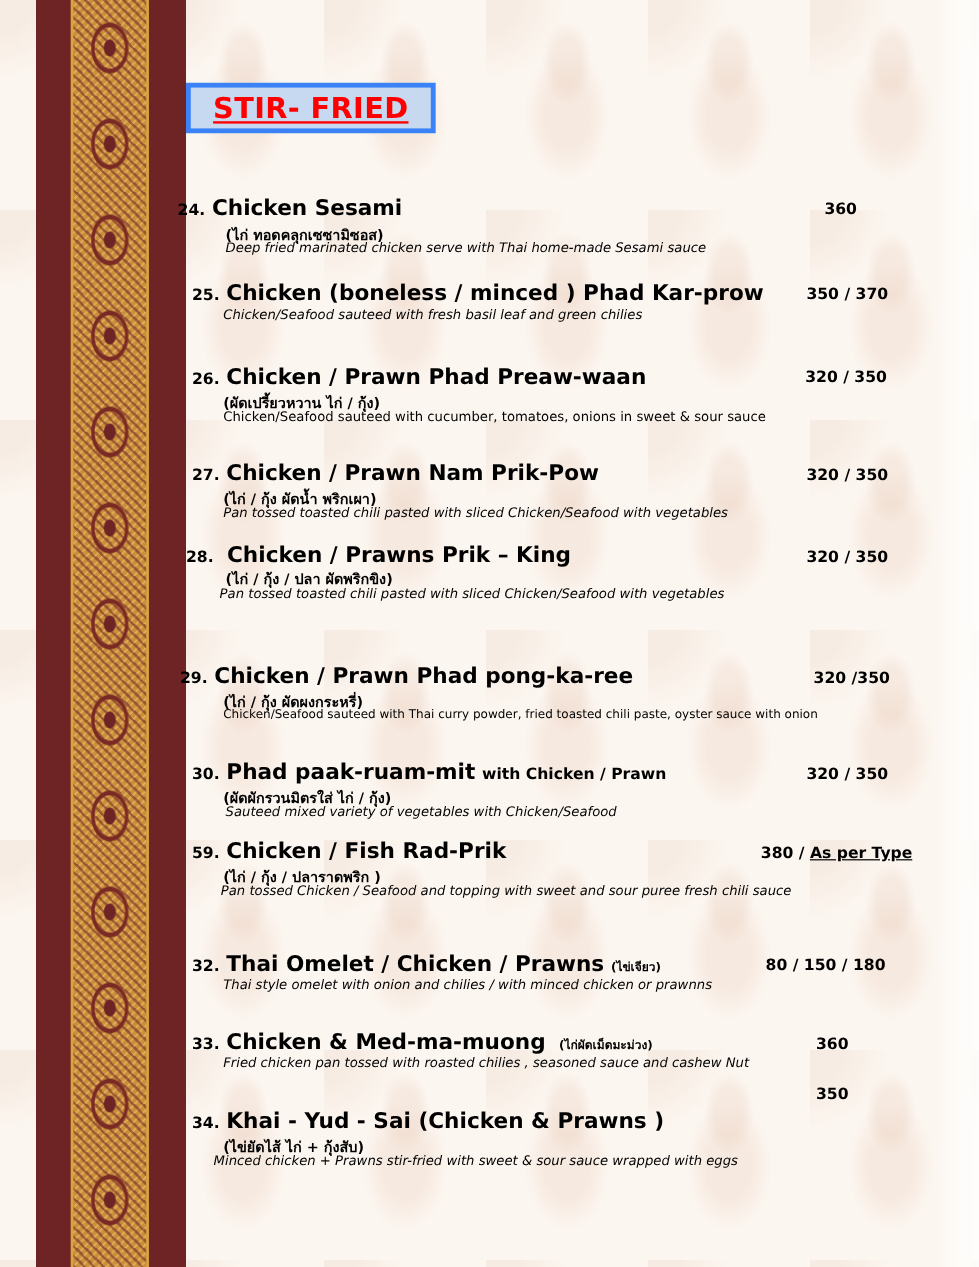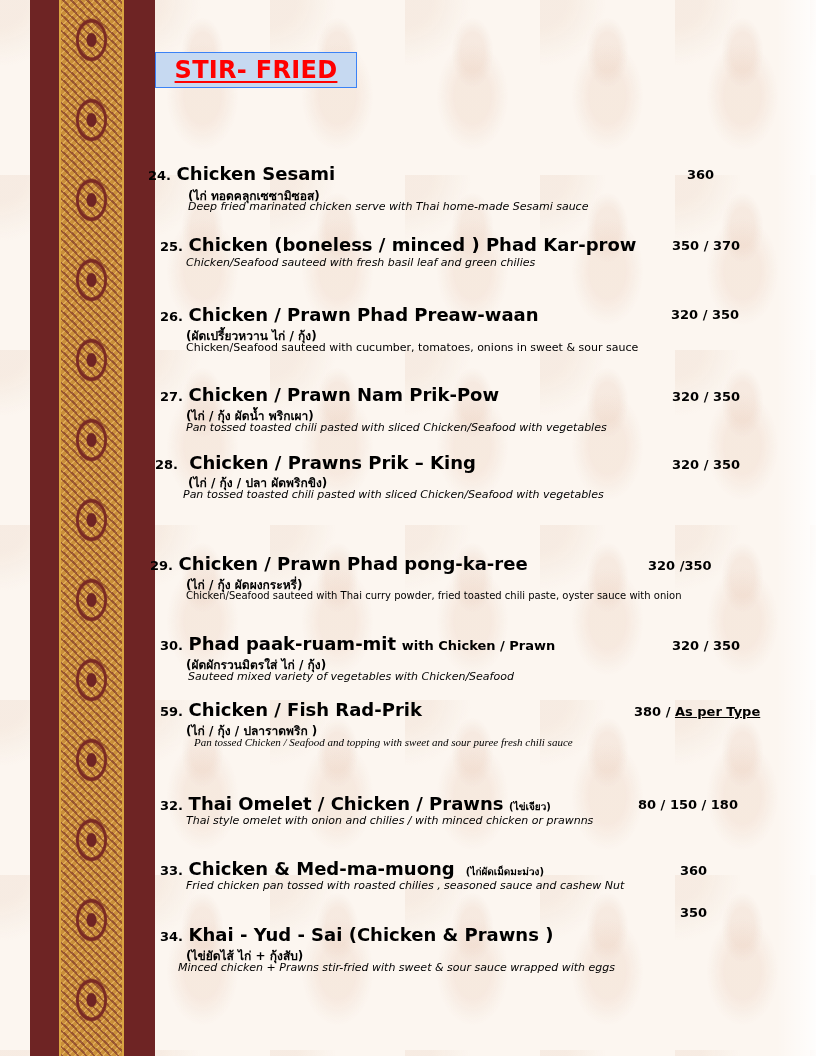"STIR- FRIED" .title-box { border: 1px solid #3b82f6 -> 4px solid #3b82f6; top: 52px -> 69px }
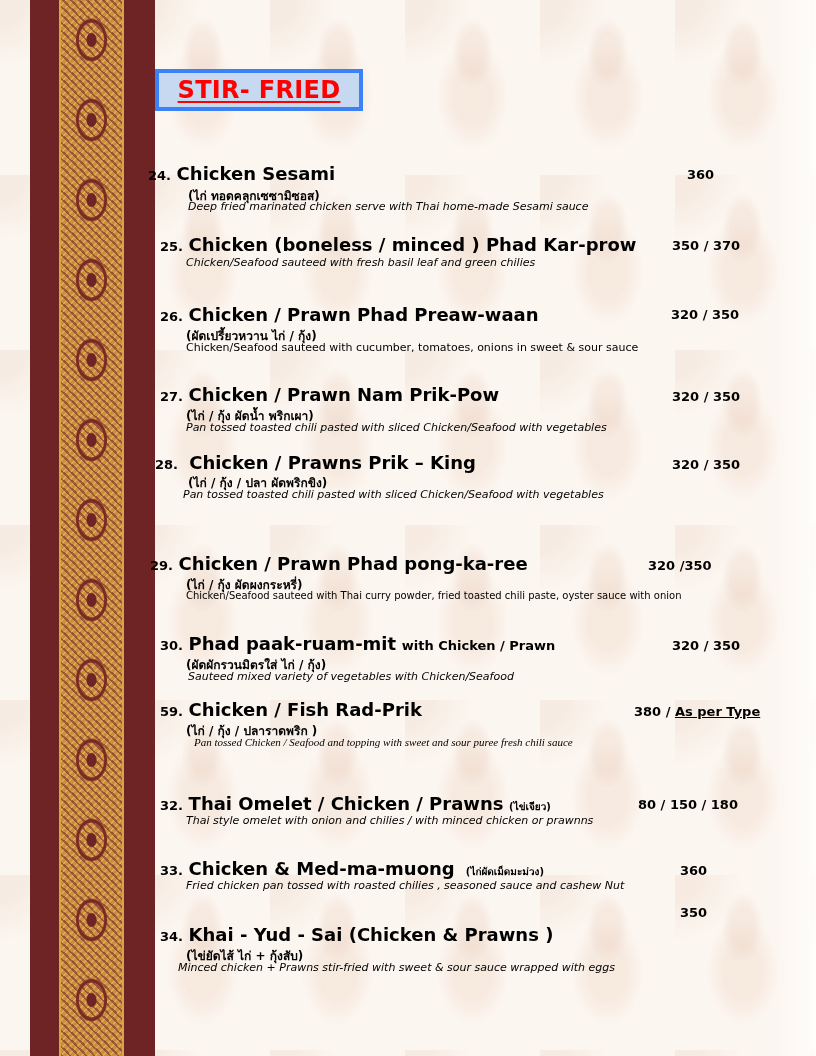"320 /350" div.price { left: 648px -> 678px }
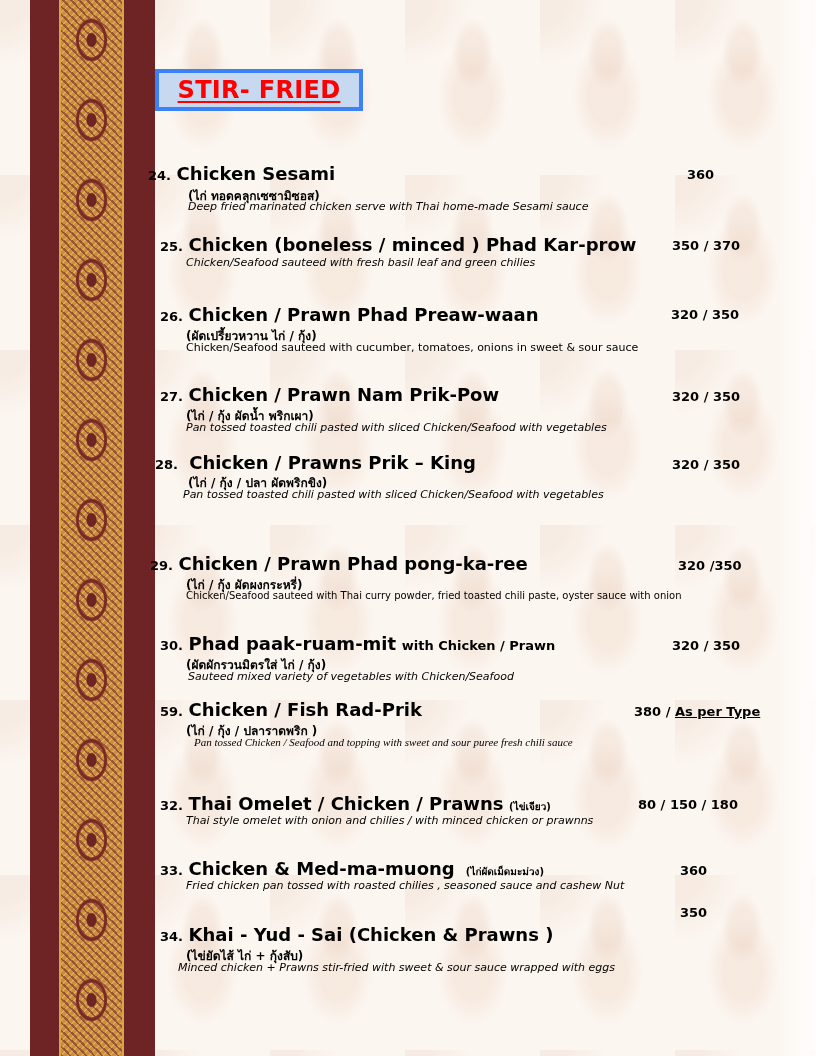"Pan tossed Chicken / Seafood" div.desc { font-family: Liberation Serif, serif -> none; left: 194px -> 184px }
